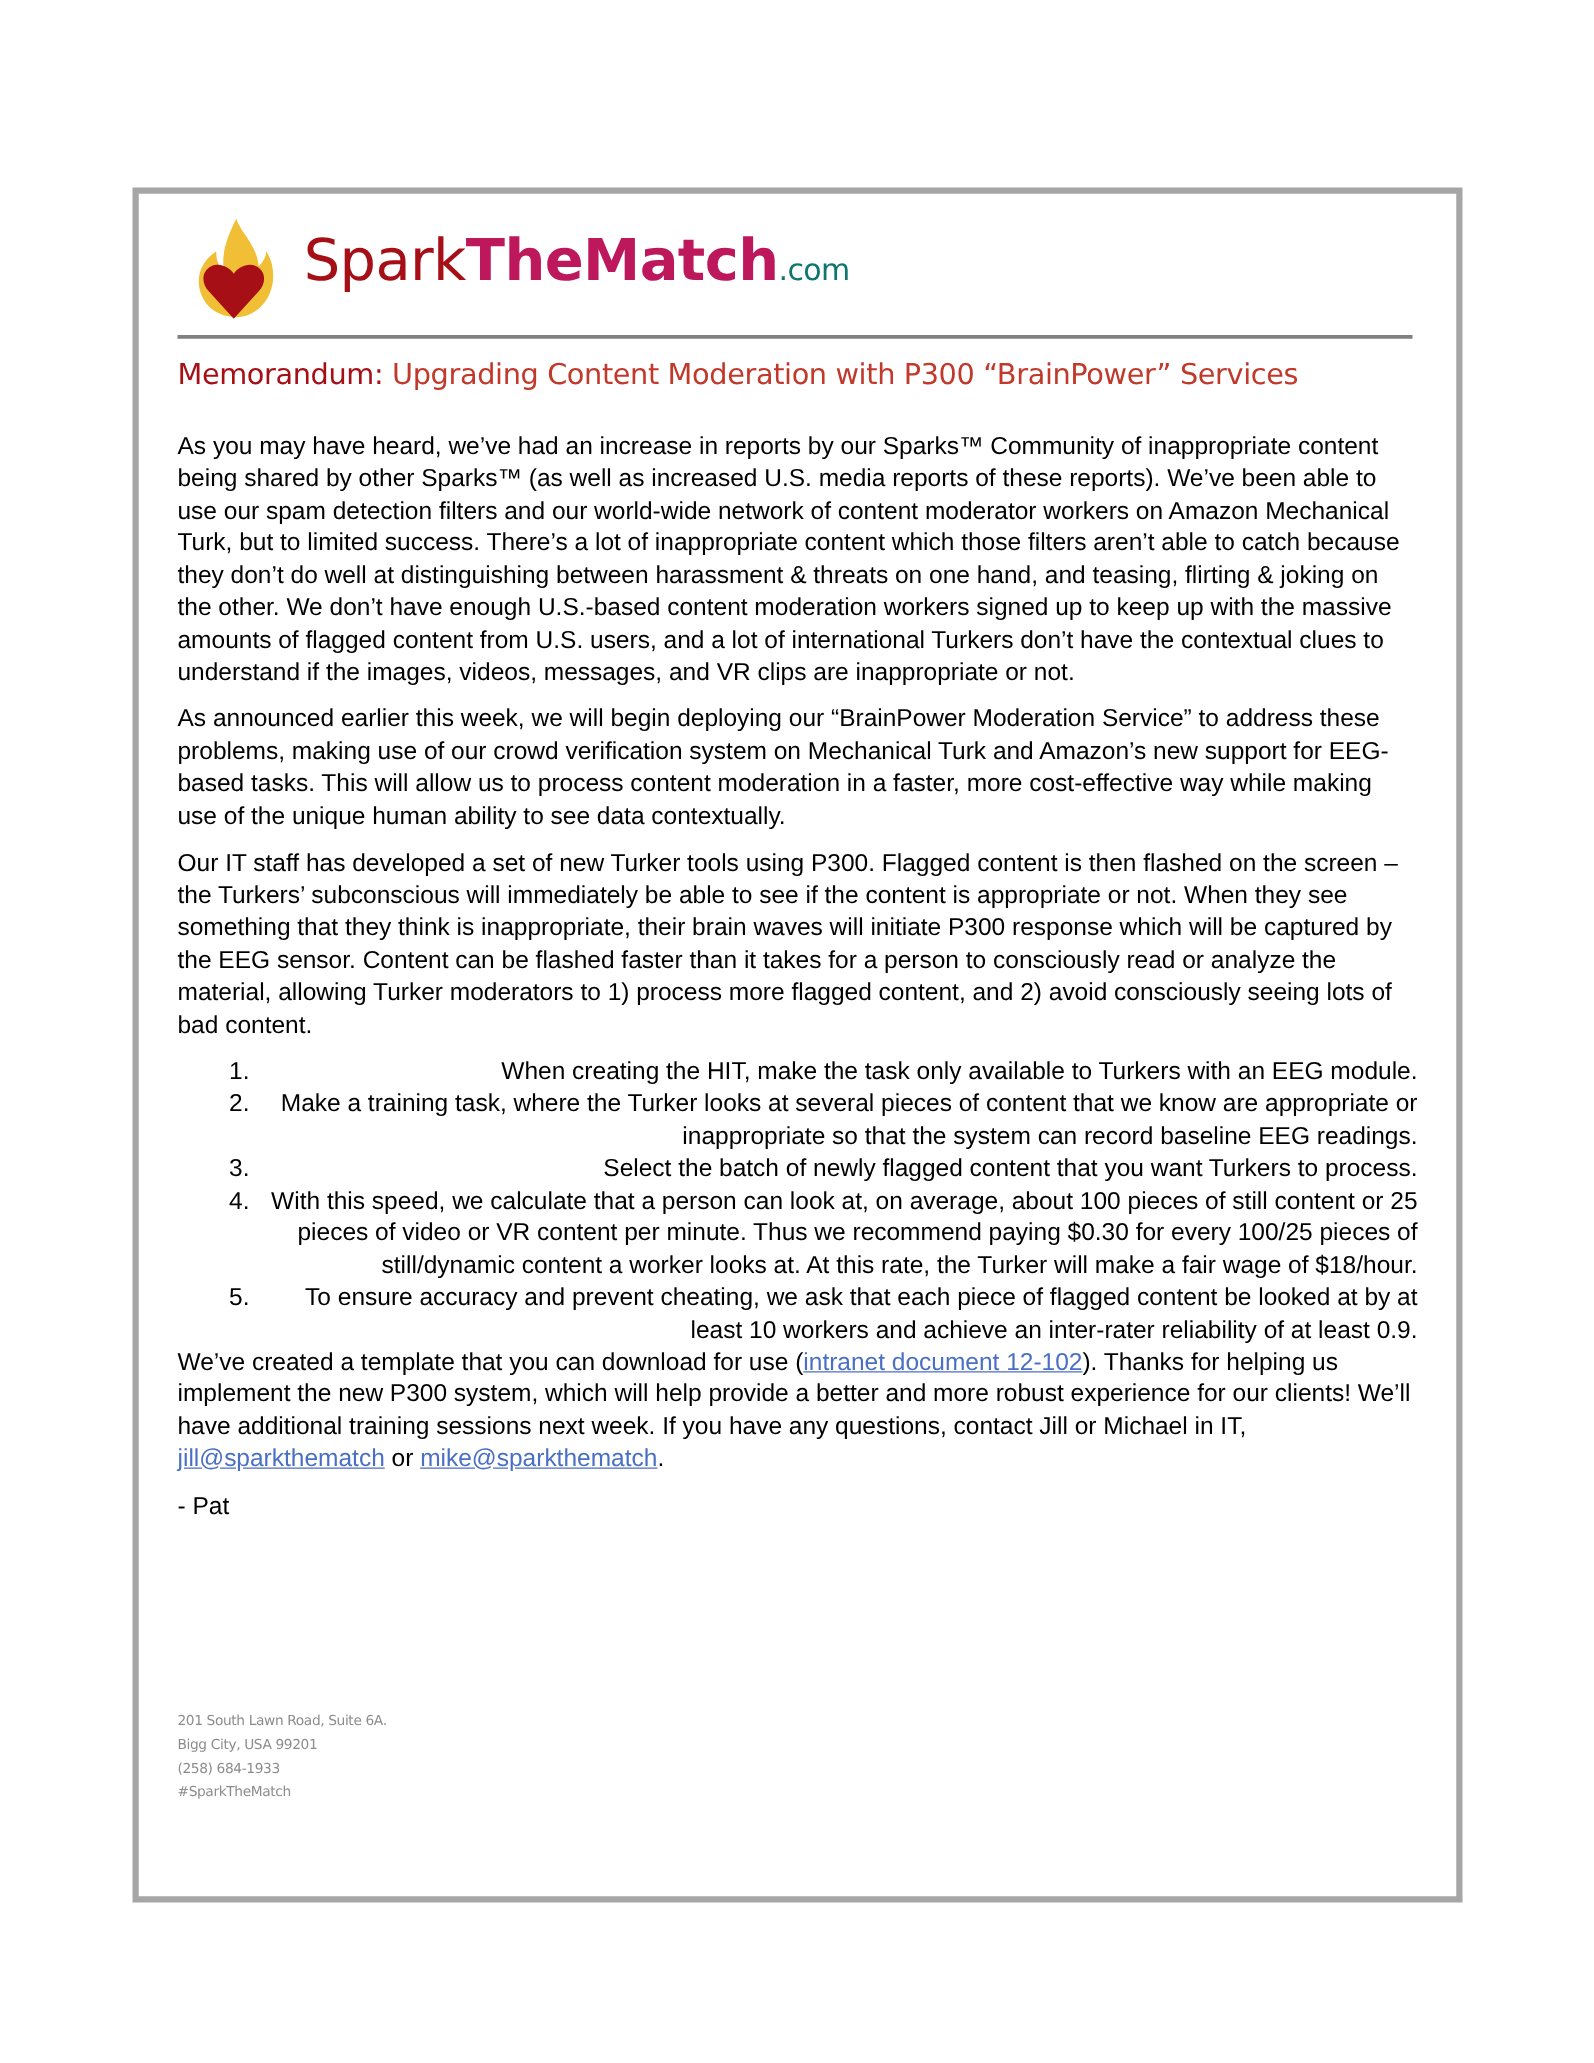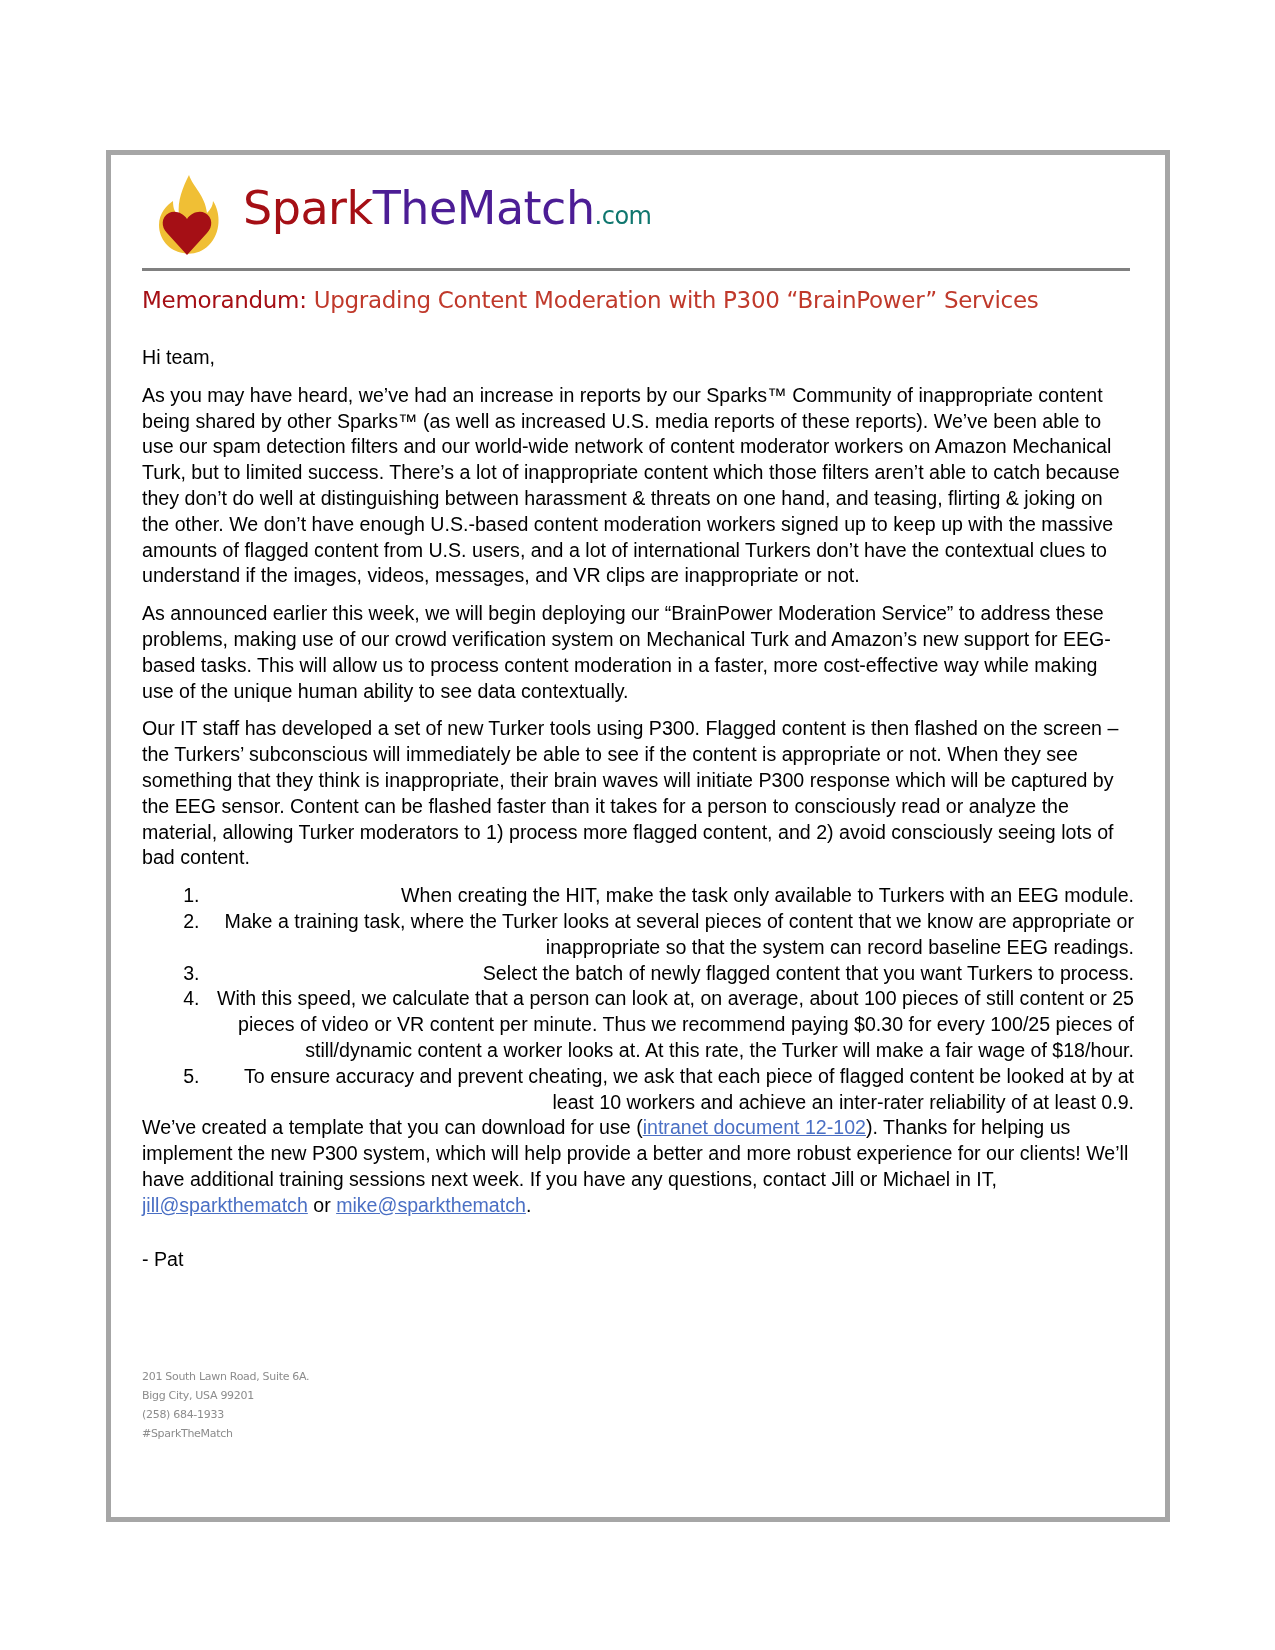"TheMatch" .logo-text .thematch { color: #4c1d95 -> #be185d; font-weight: none -> bold }
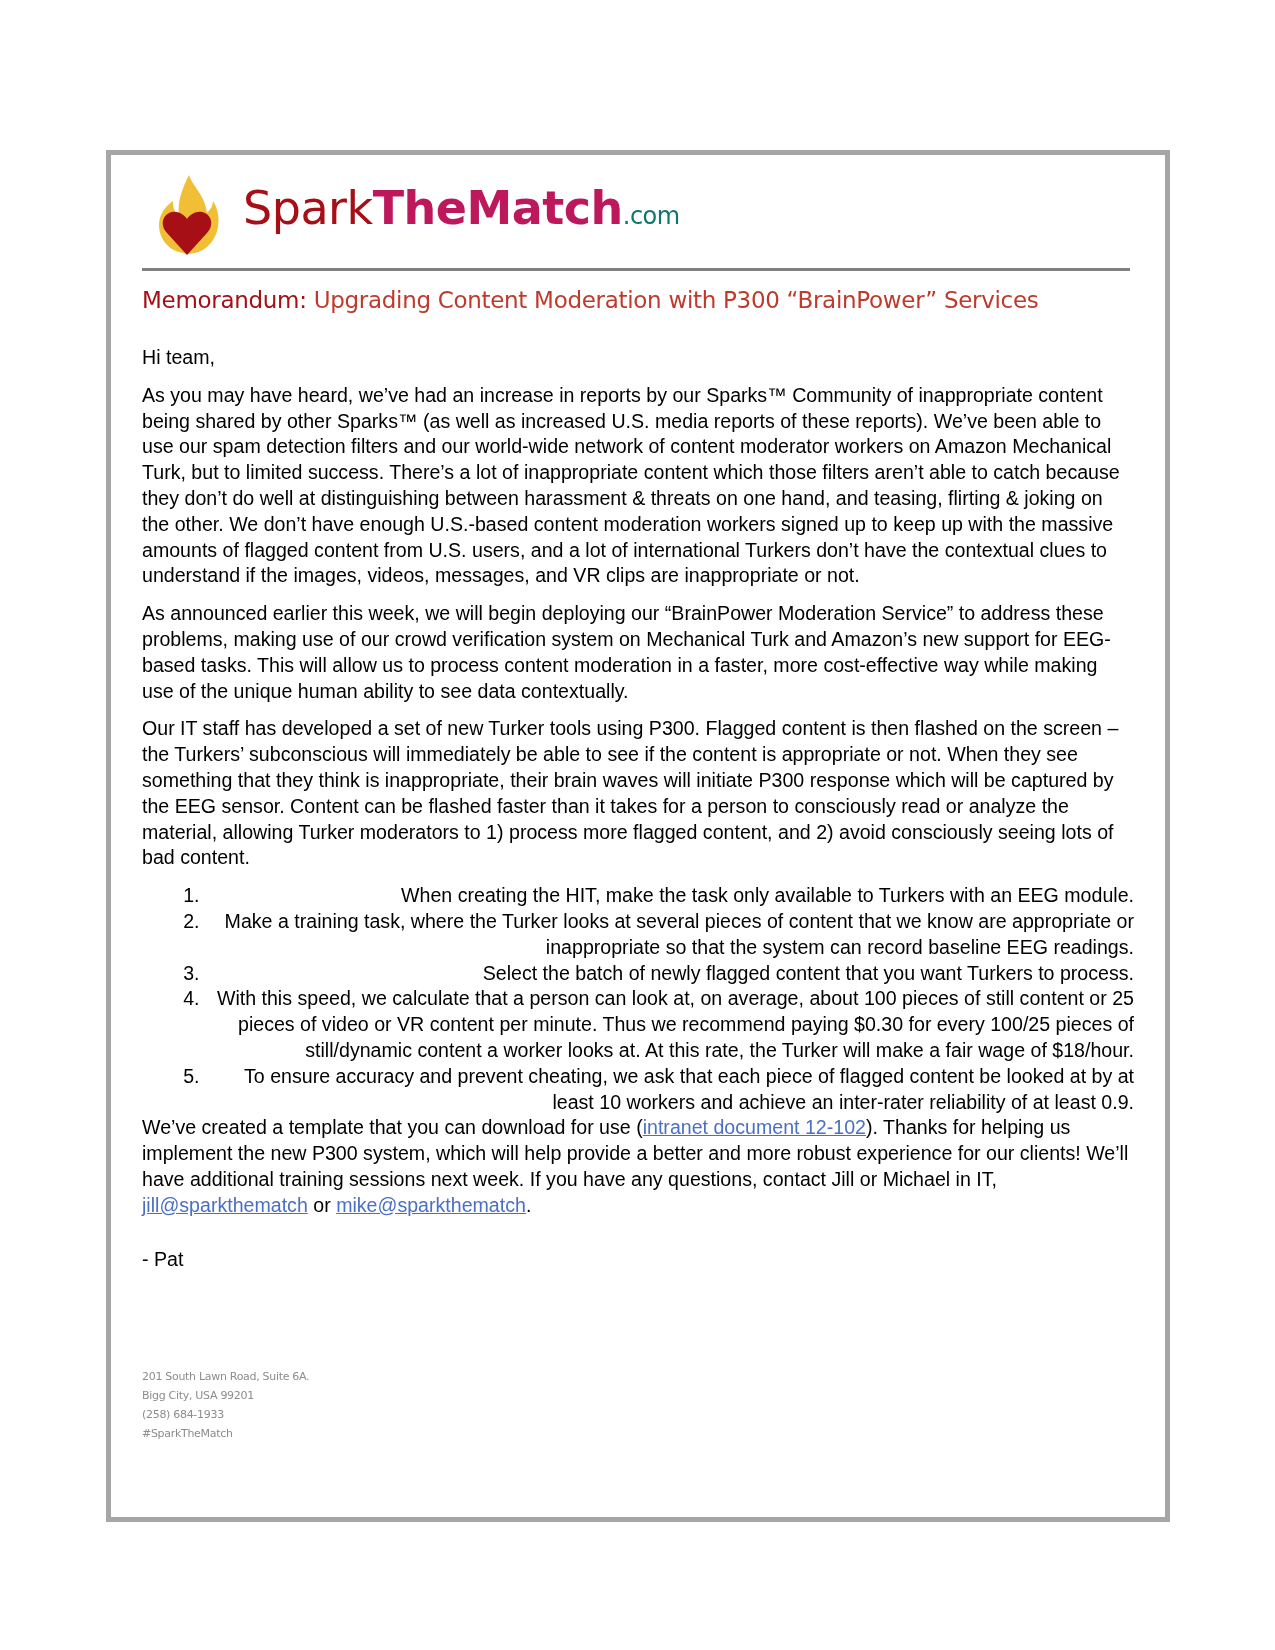"Hi team," p { html: <p>Hi team,</p> -> none }
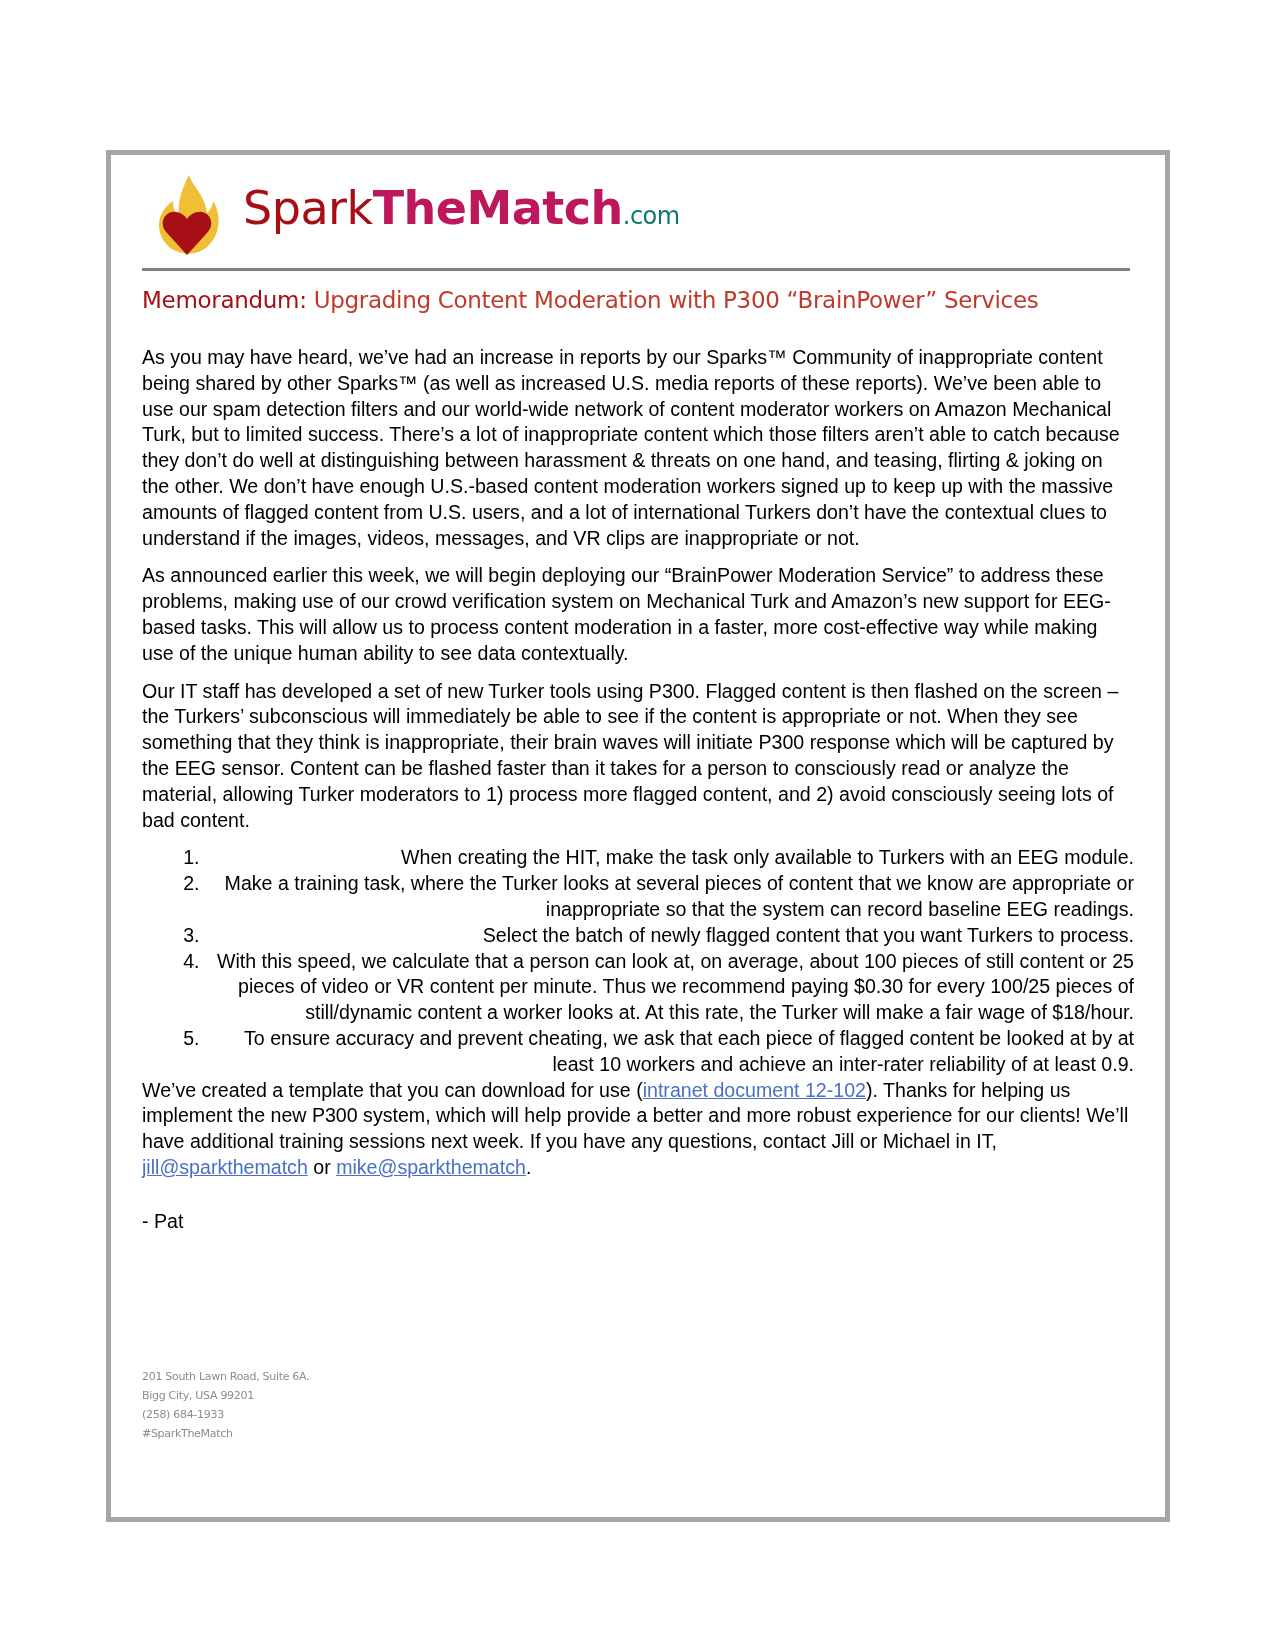"- Pat" .signature { margin-top: 28px -> 12px }
